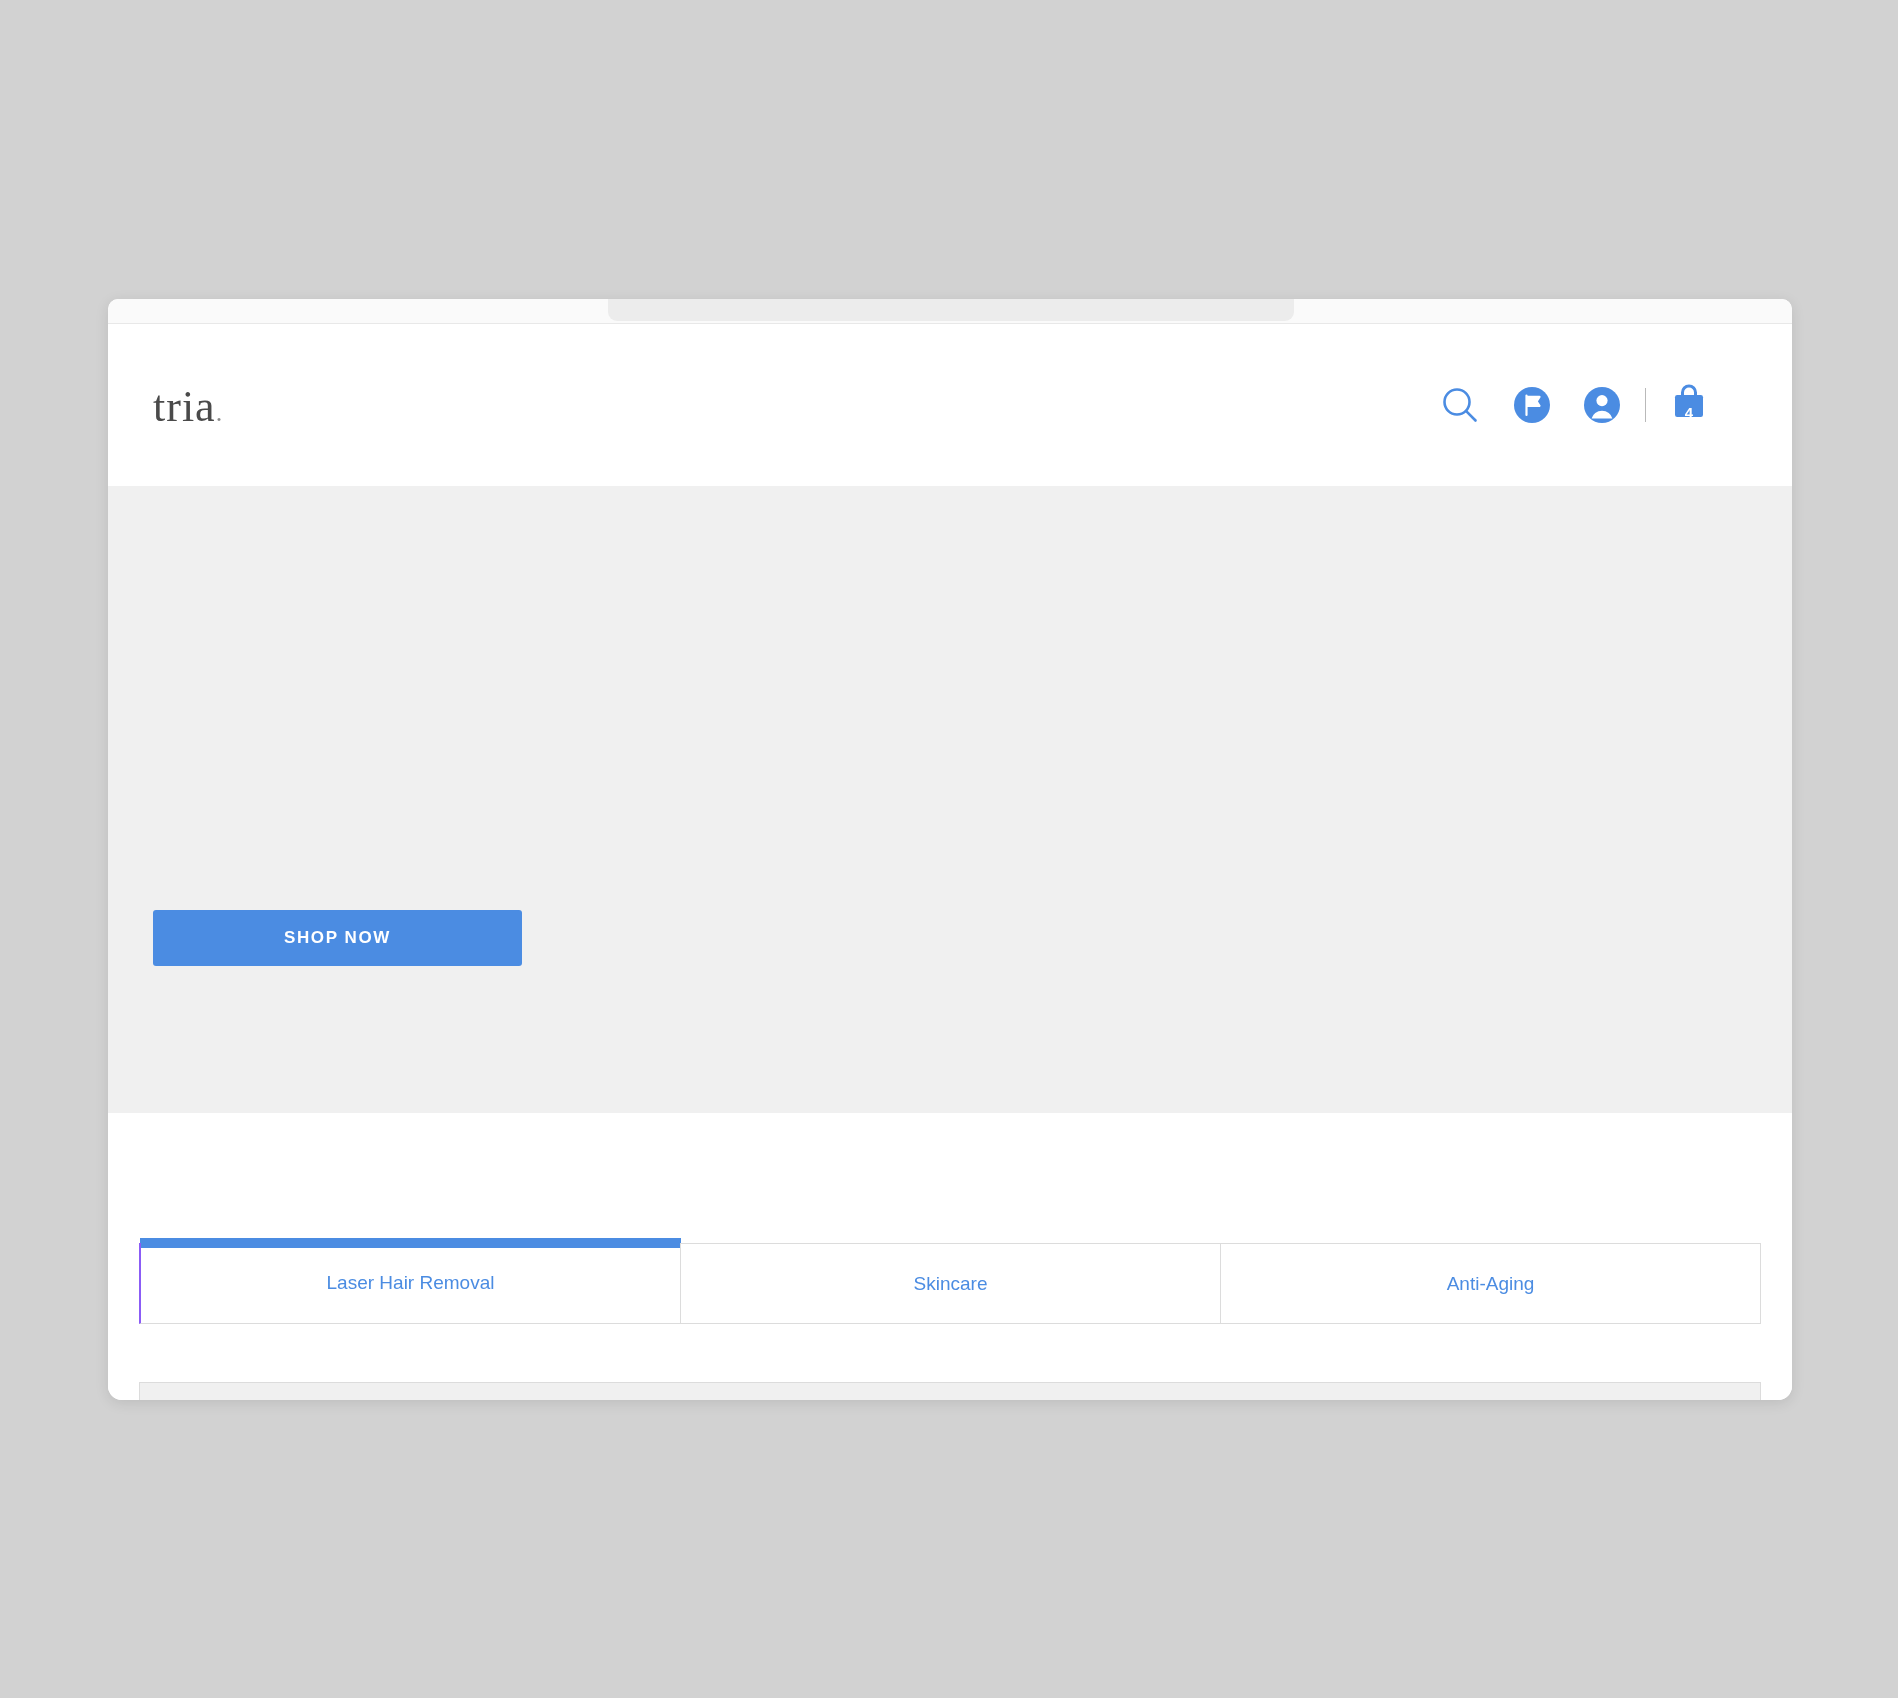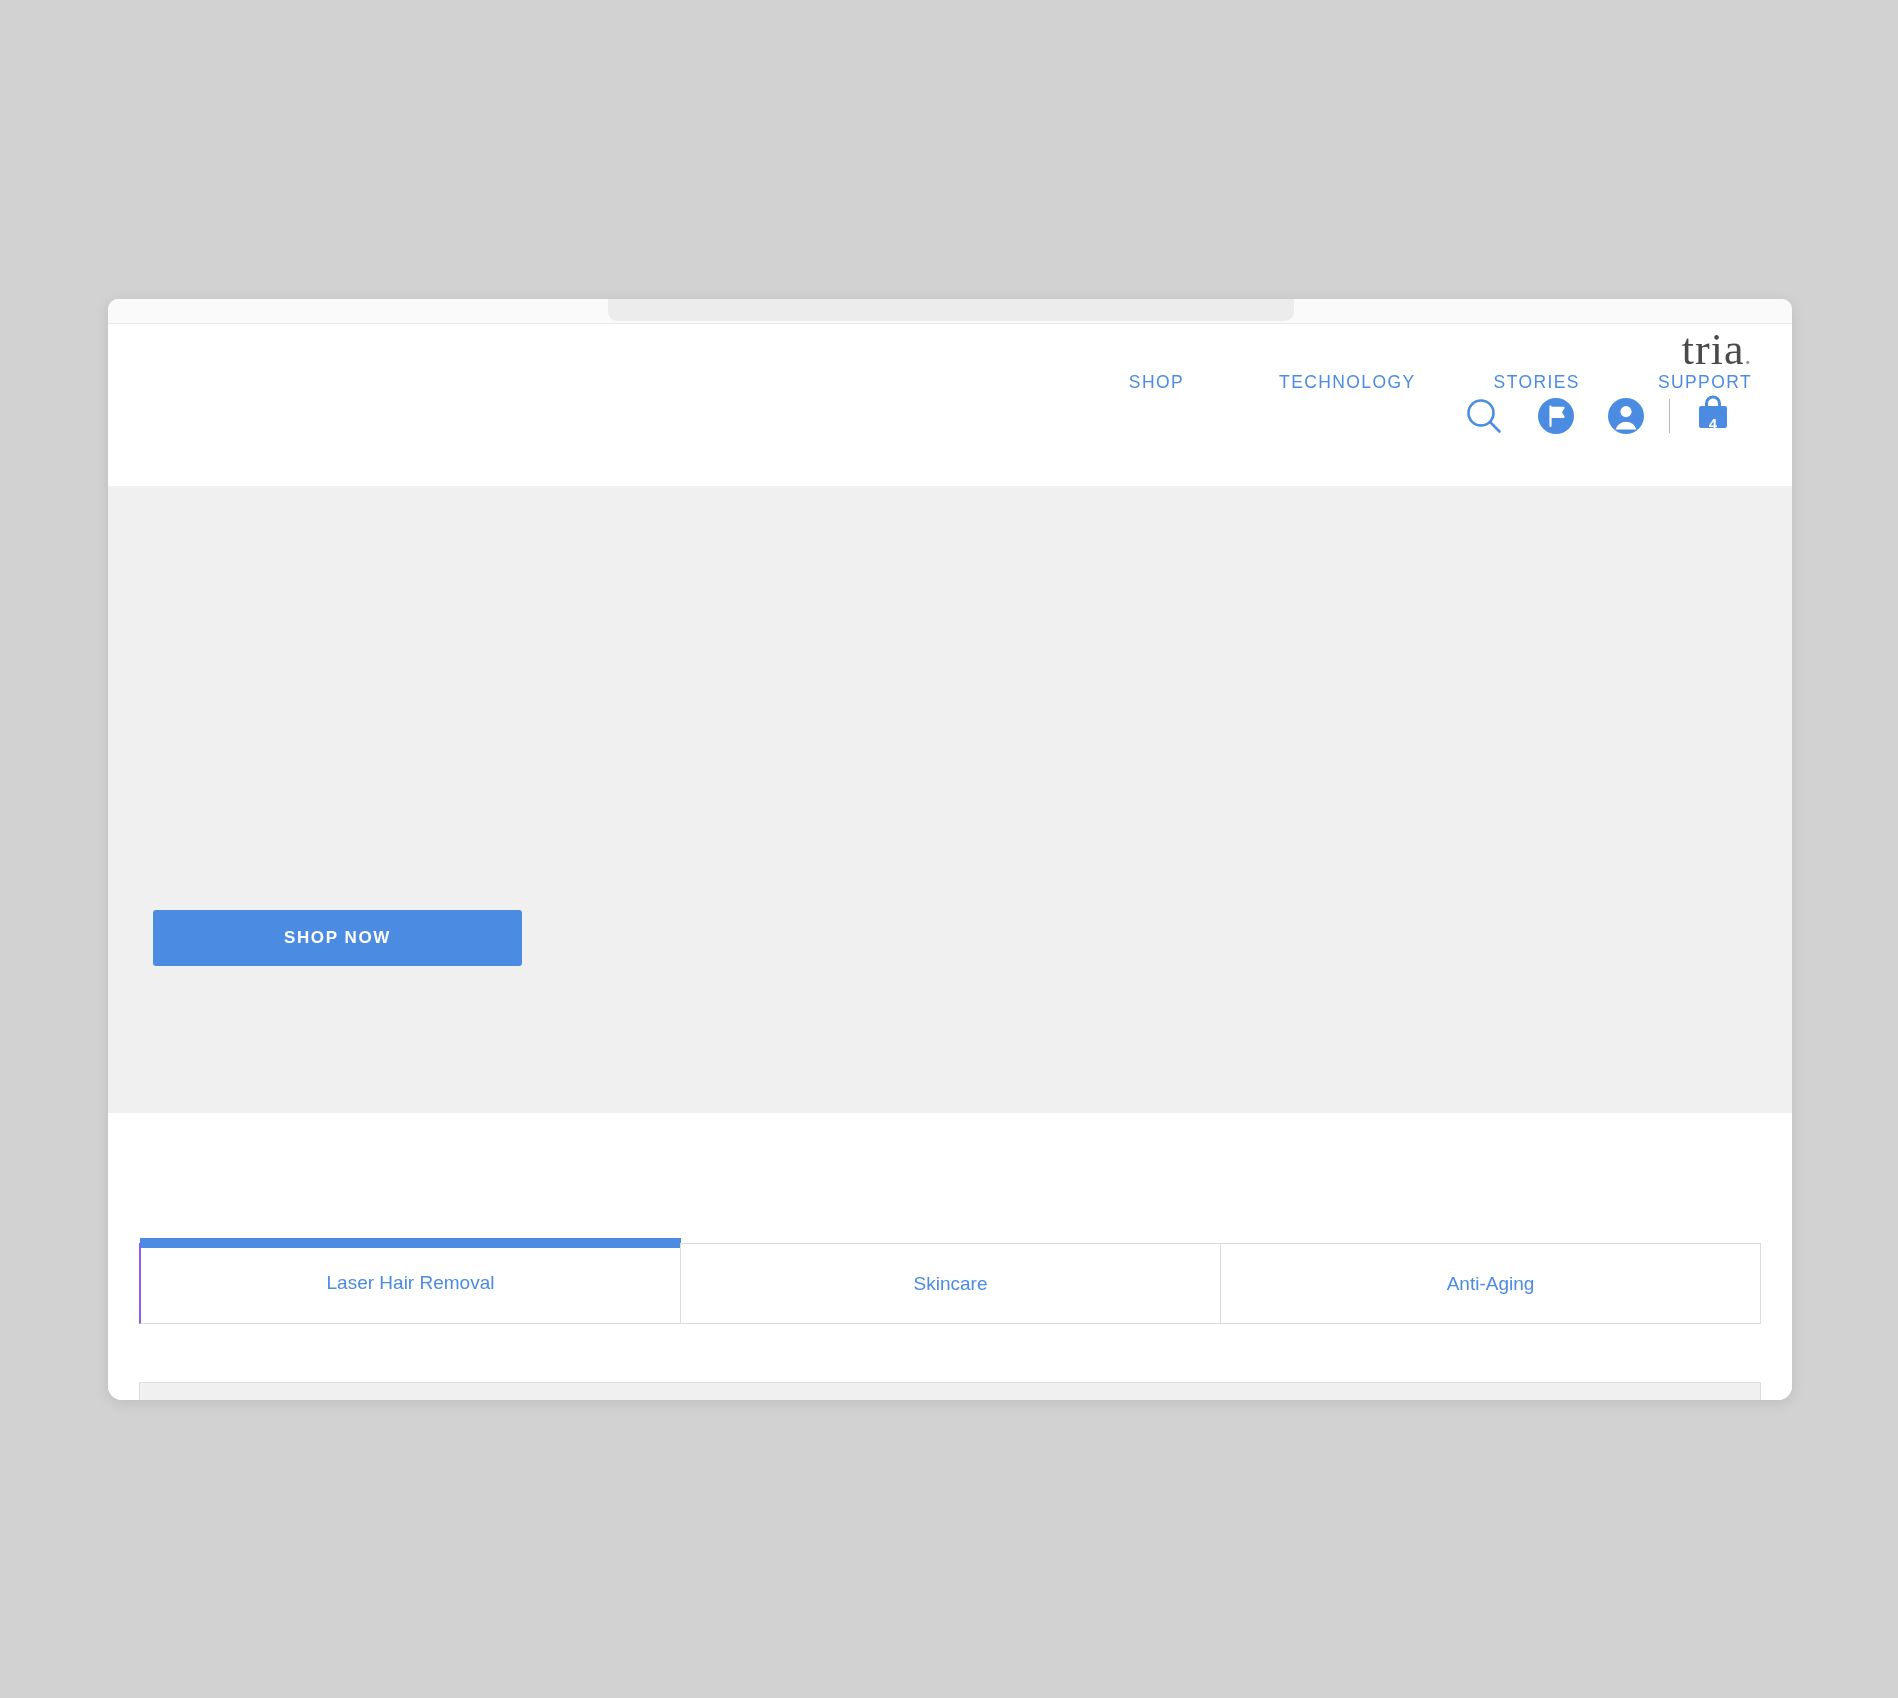"tria." .site-header { align-items: flex-end -> center; flex-direction: column -> none; padding: 0 40px 0 45px -> 0 64px 0 45px }
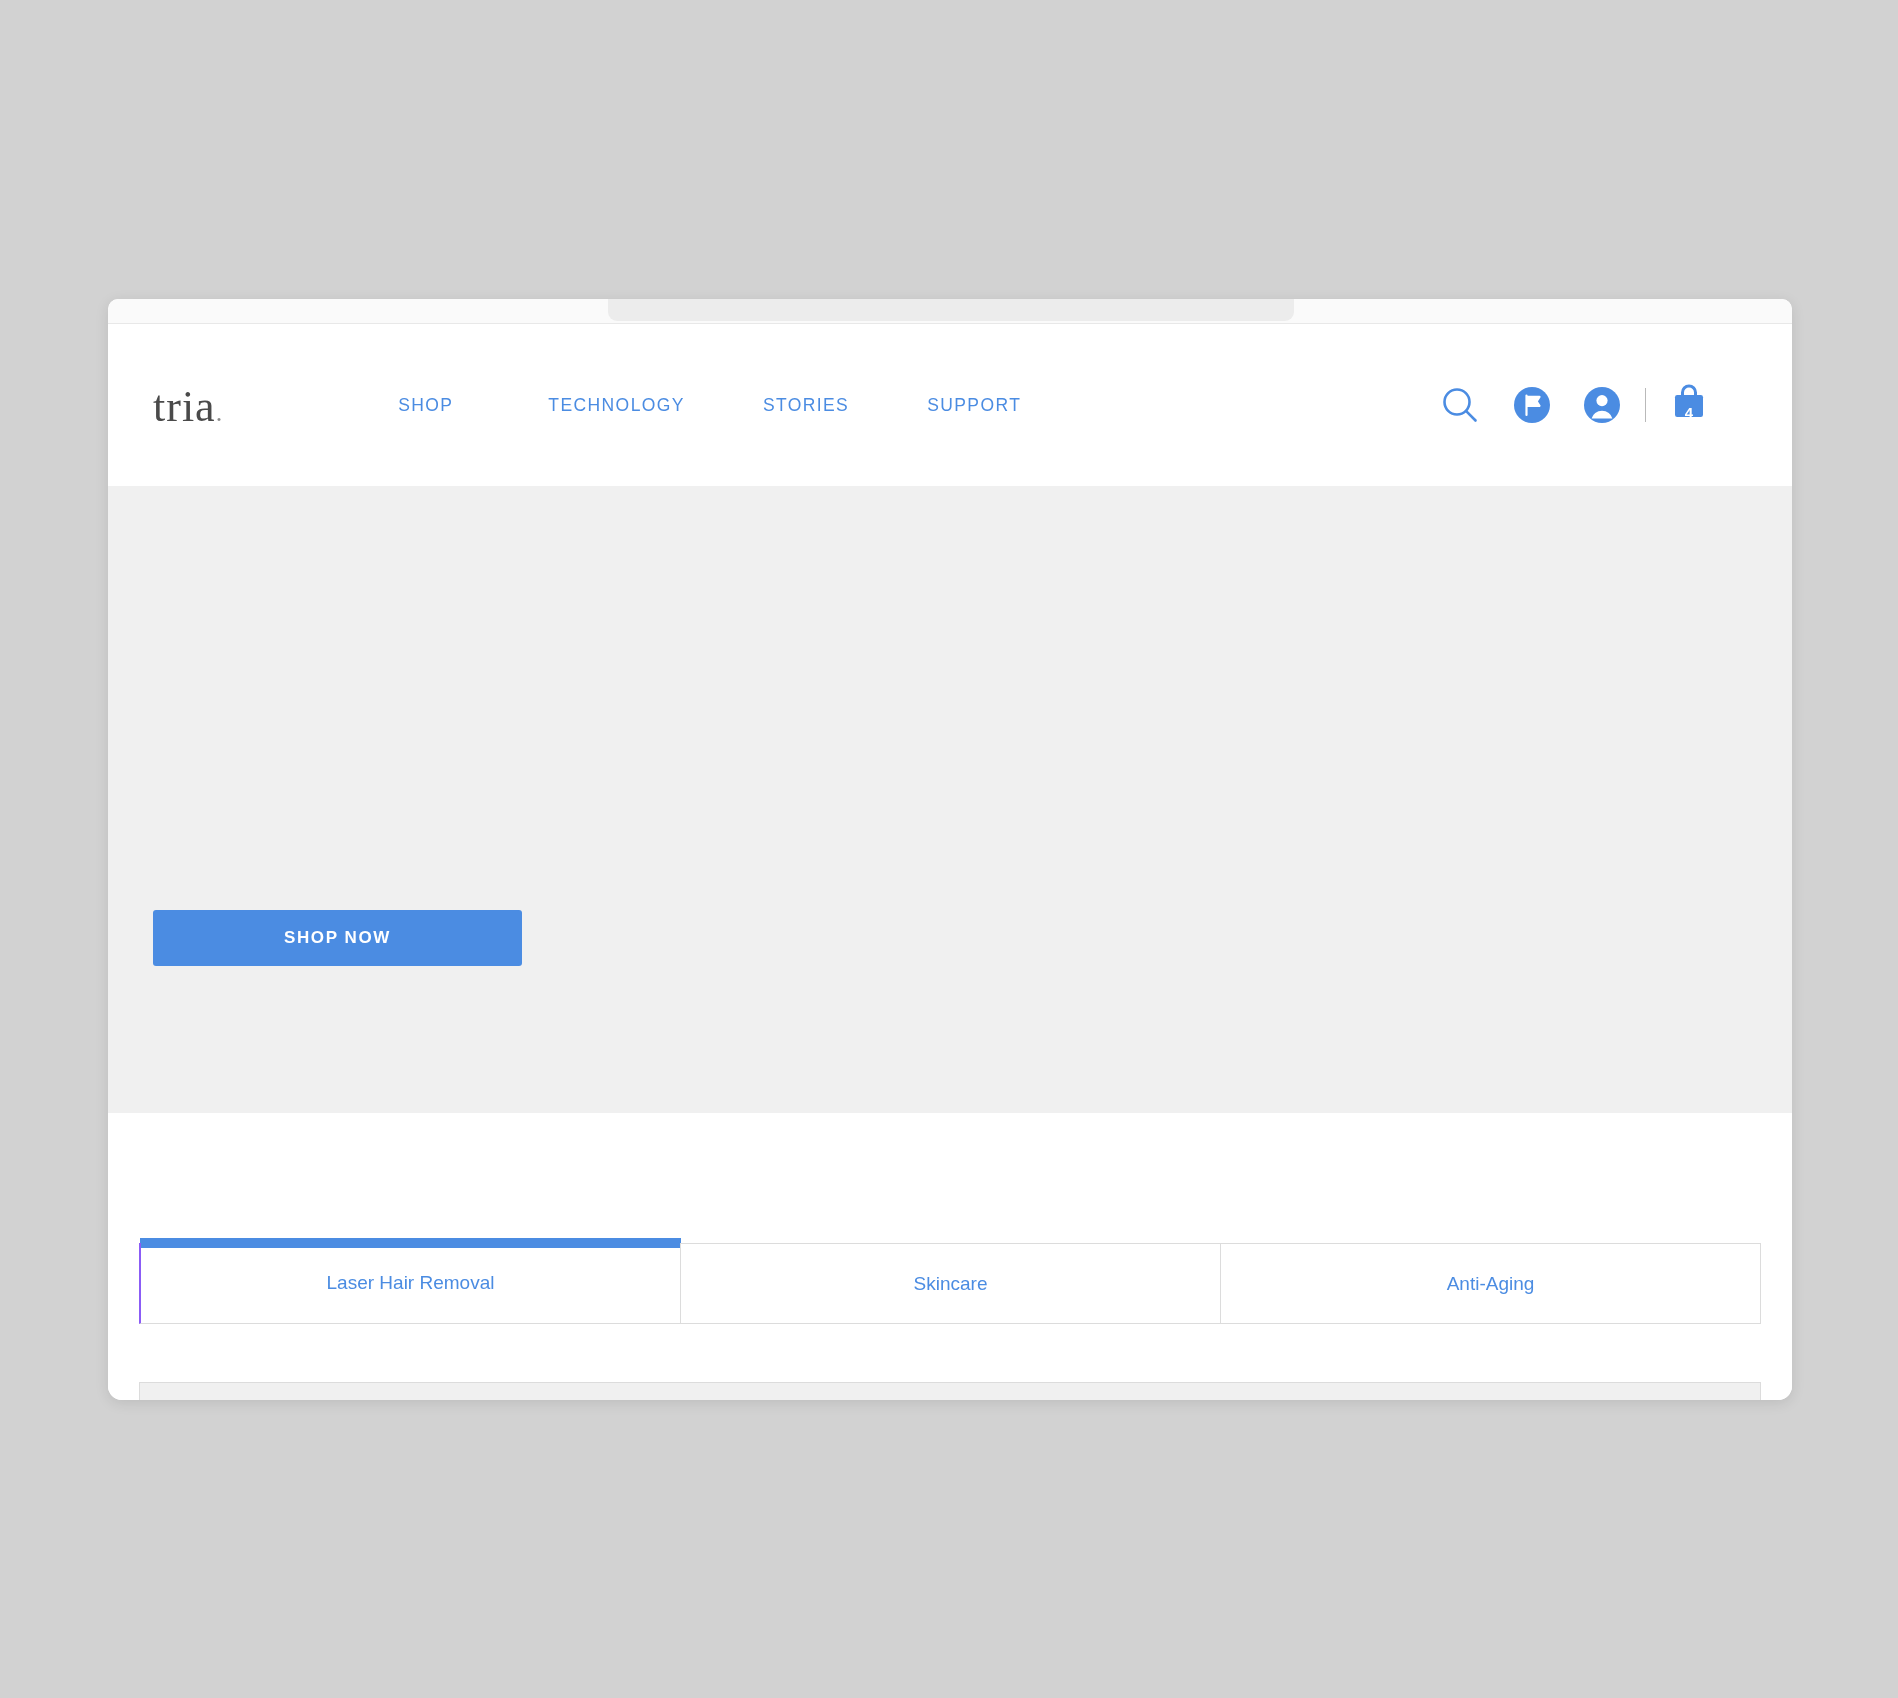"SHOP" nav.main-nav { html: <nav> <a>SHOP</a> <a>TECHNOLOGY</a> <a>STORIES</a> <a>SUPPORT</a> </nav> -> none }
